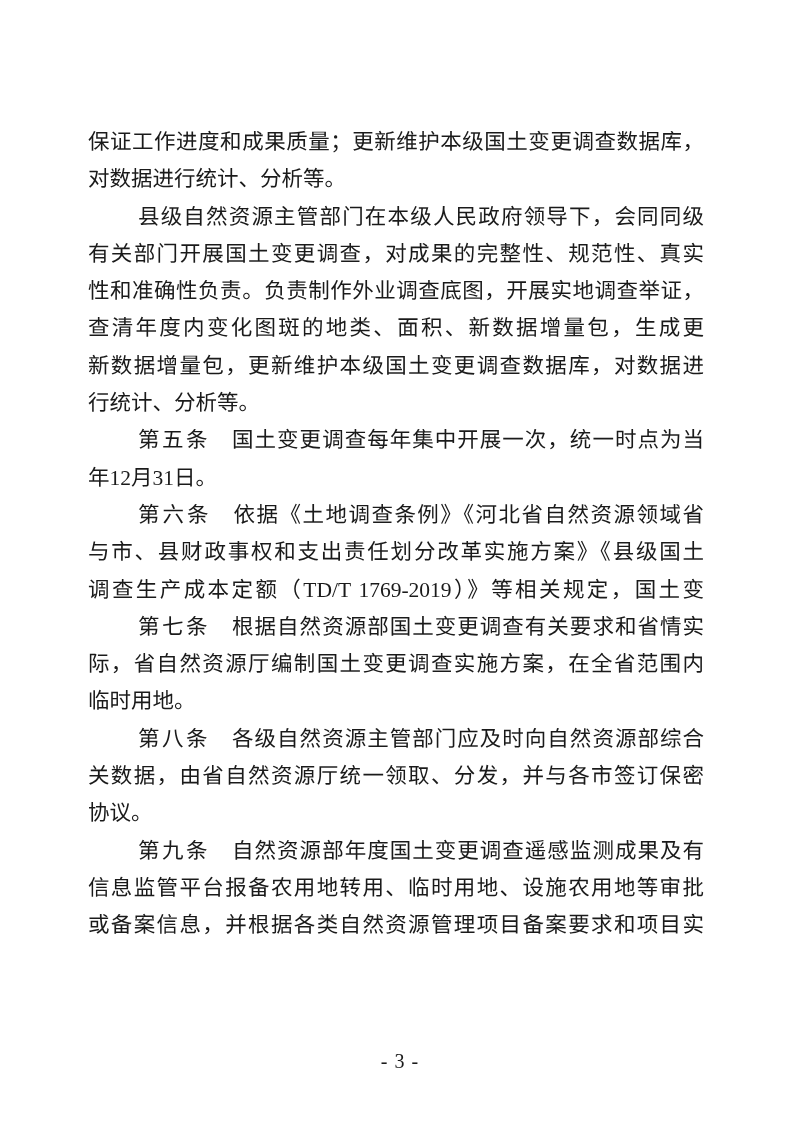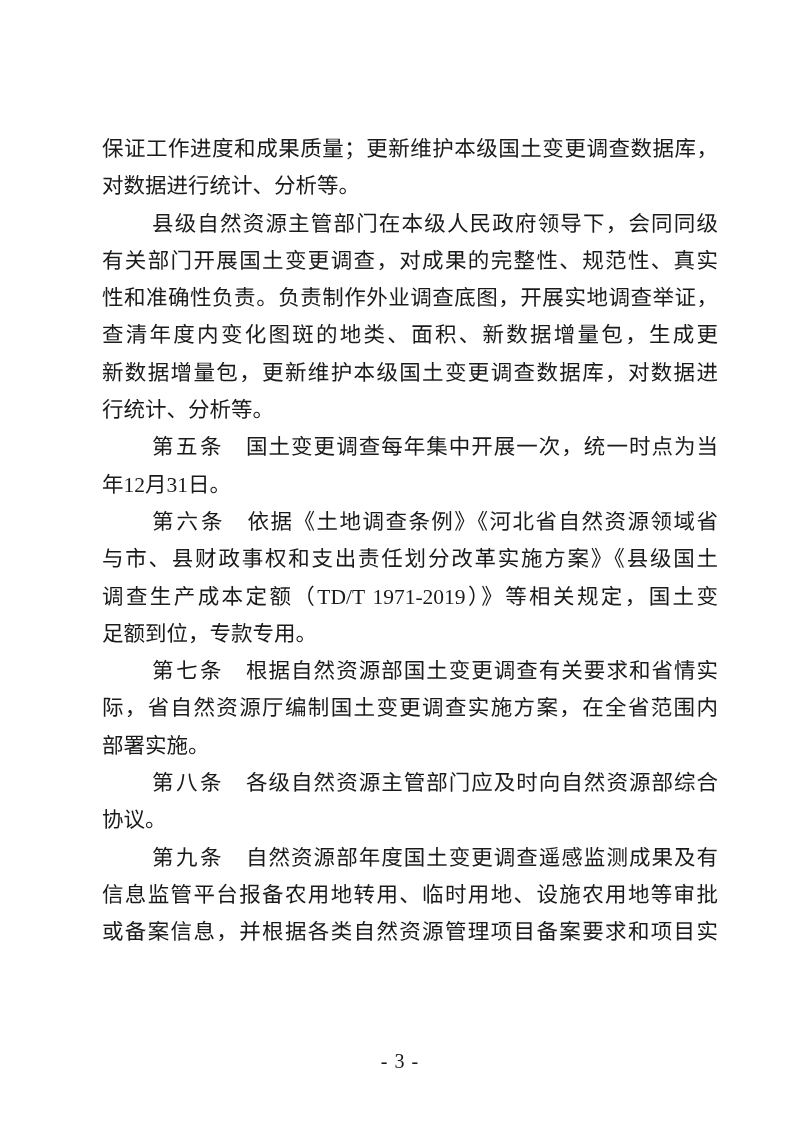"保证工作进度和成果质量；更新维护本级国土变更调查数据库，" .text-block { left: 102px -> 88px; margin-top: 7px -> none }
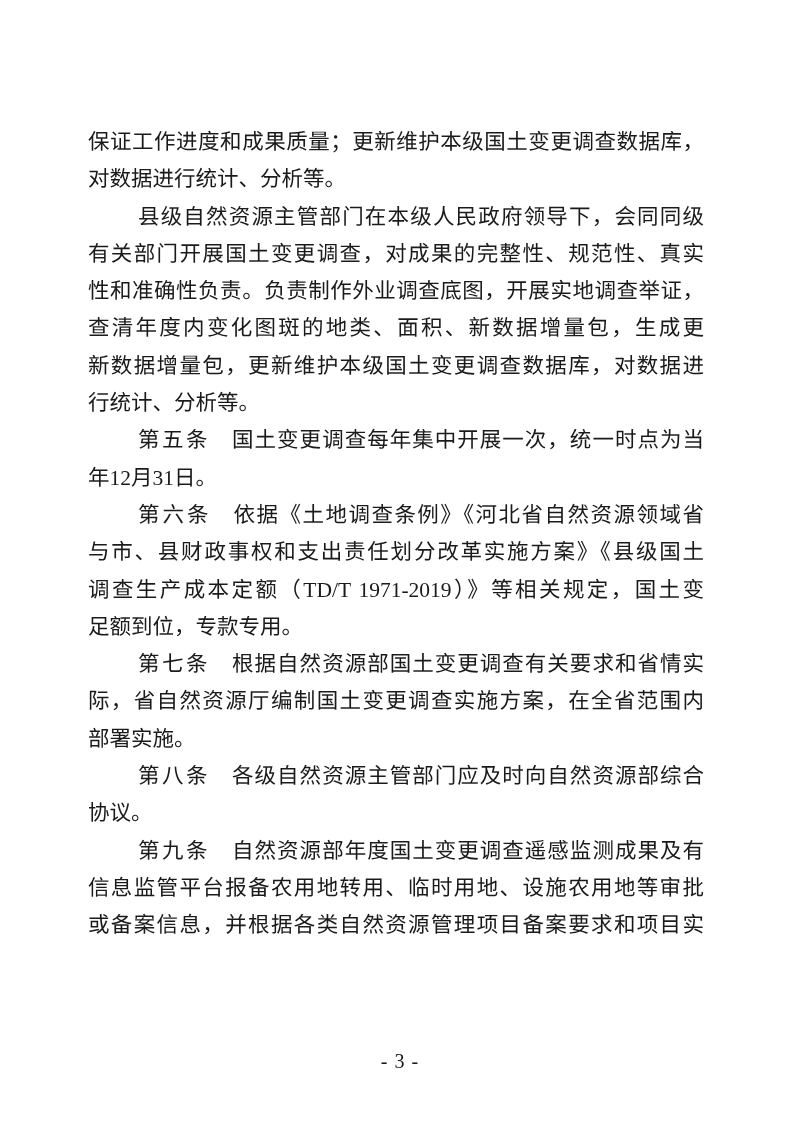"调查生产成本定额（TD/T 1971-2019）》等相关规定，国土变" span { text: 1971-2019 -> 1769-2019 }
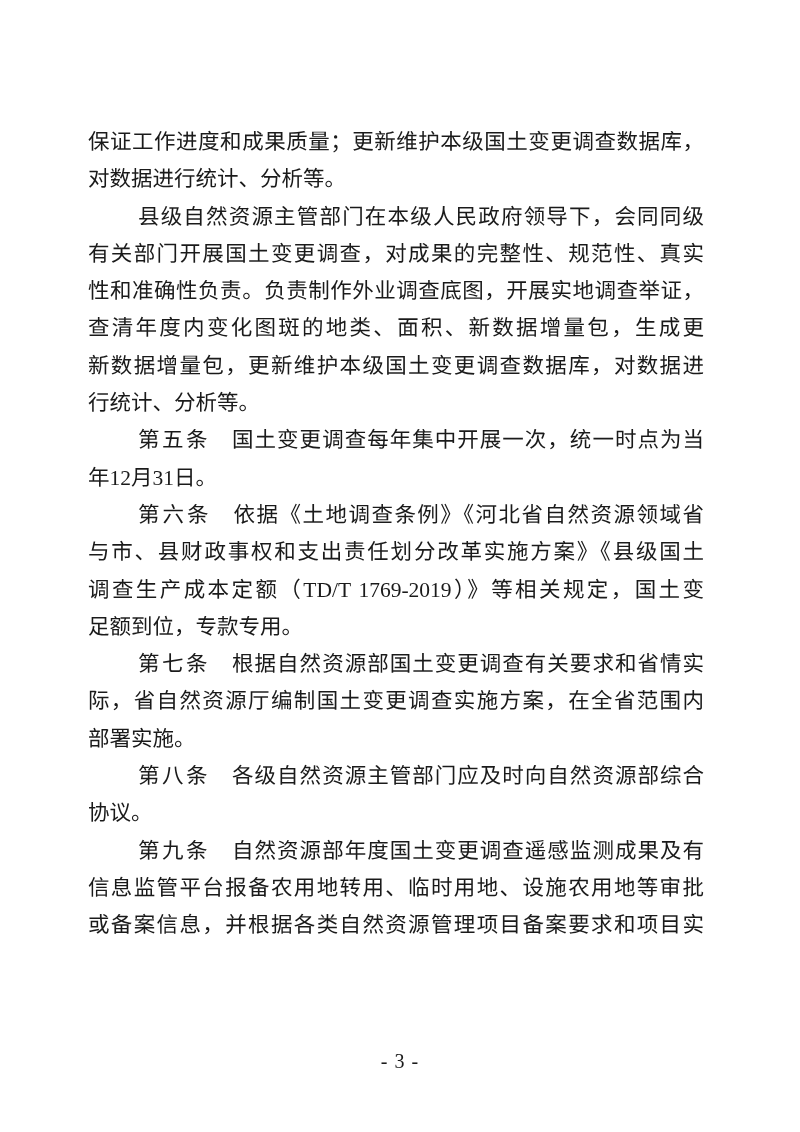"足额到位，专款专用。" div.line { html: <div><span>足额到位，专款专用。</span></div> -> none }
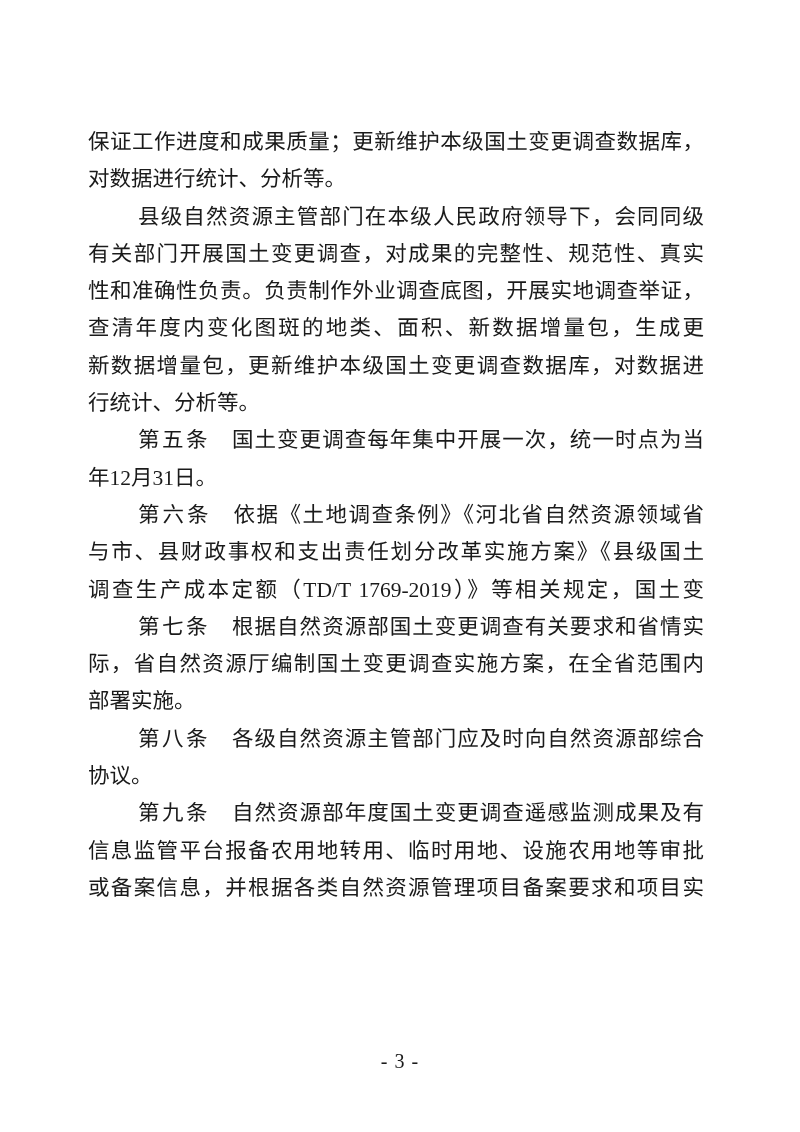"部署实施。" span { text: 部署实施 -> 临时用地 }
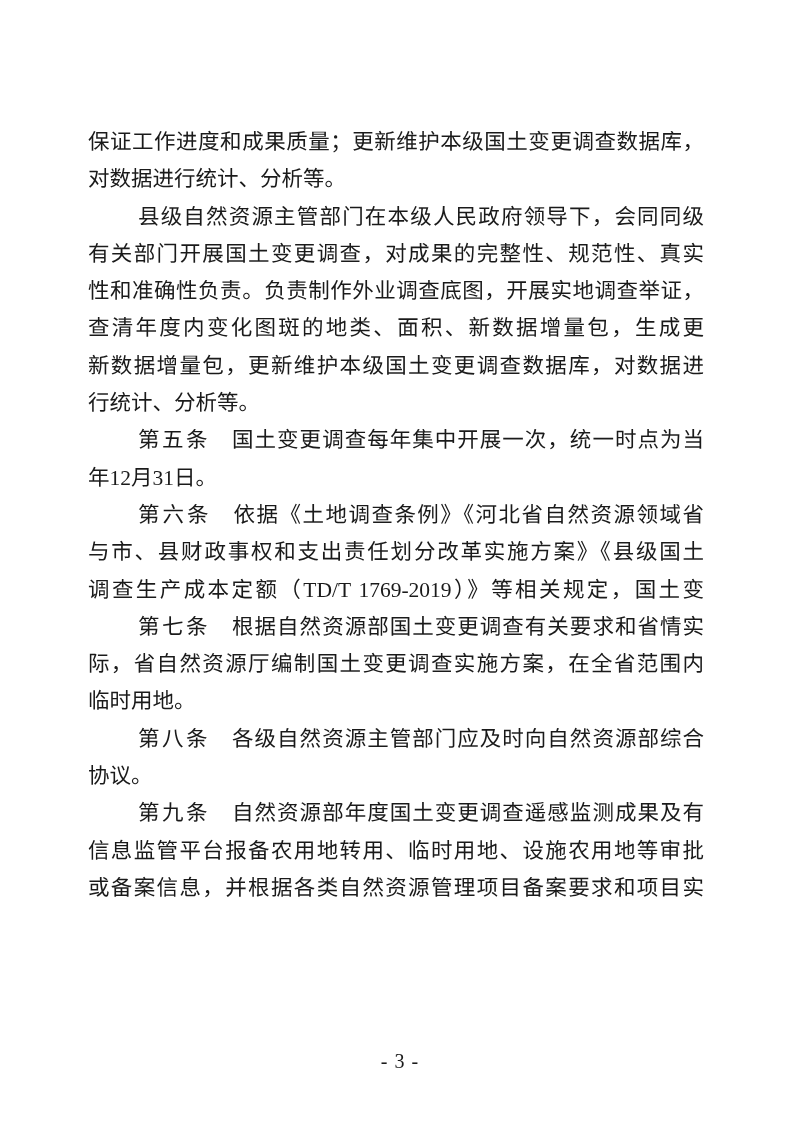"关数据，由省自然资源厅统一领取、分发，并与各市签订保密" div.line { html: none -> <div><span>关数据，由省自然资源厅统一领取、分发，并与各市签订保密</span></div> }
